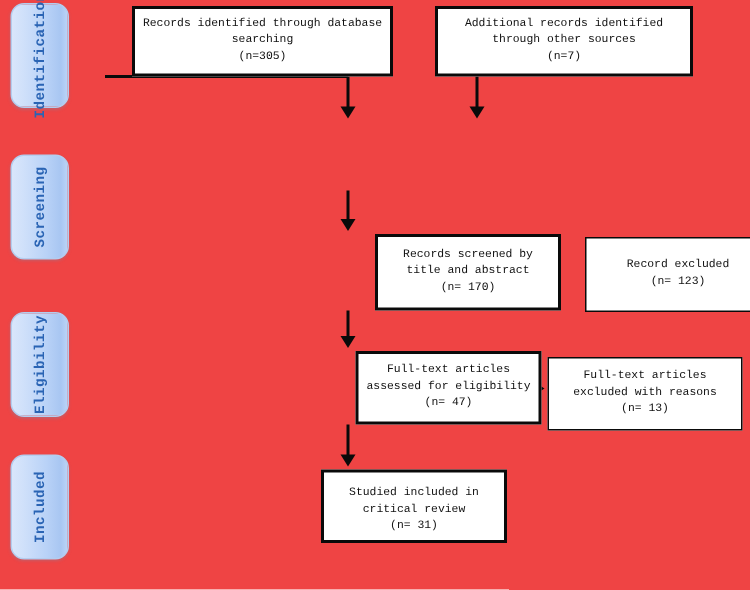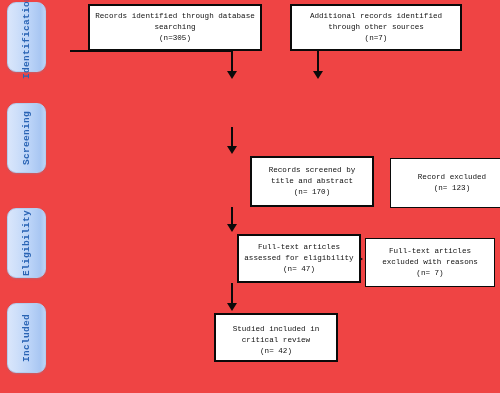"Full-text articles excluded with reasons" div.txt { text: 7 -> 13 }
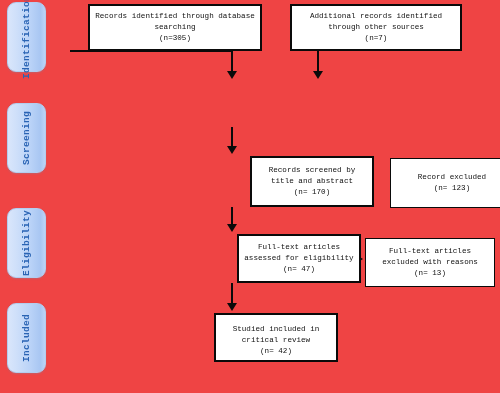"Studied included in critical review" div.txt { text: 42 -> 31 }
